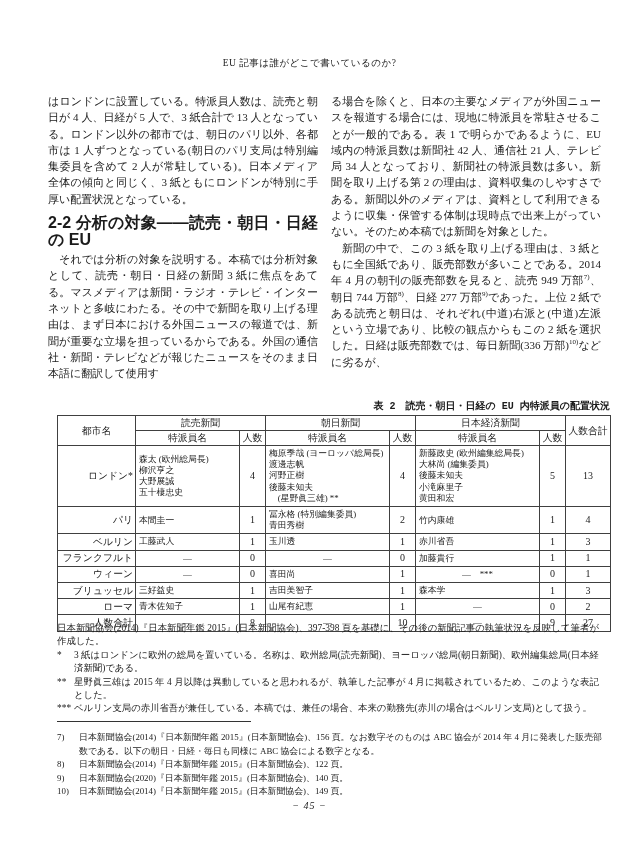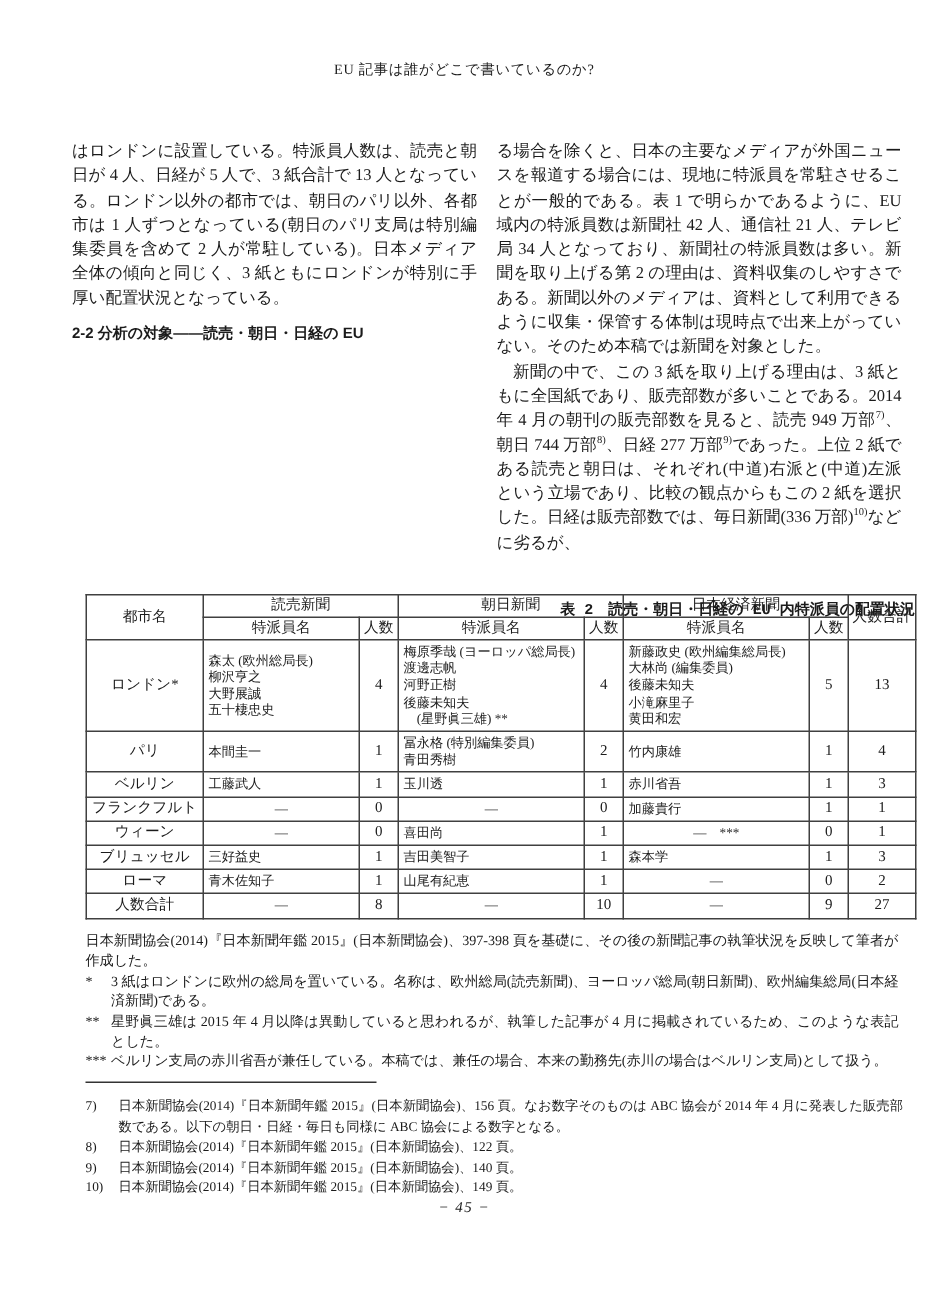"EU 記事は誰がどこで書いているのか?" .header-title { top: 40px -> 57px }
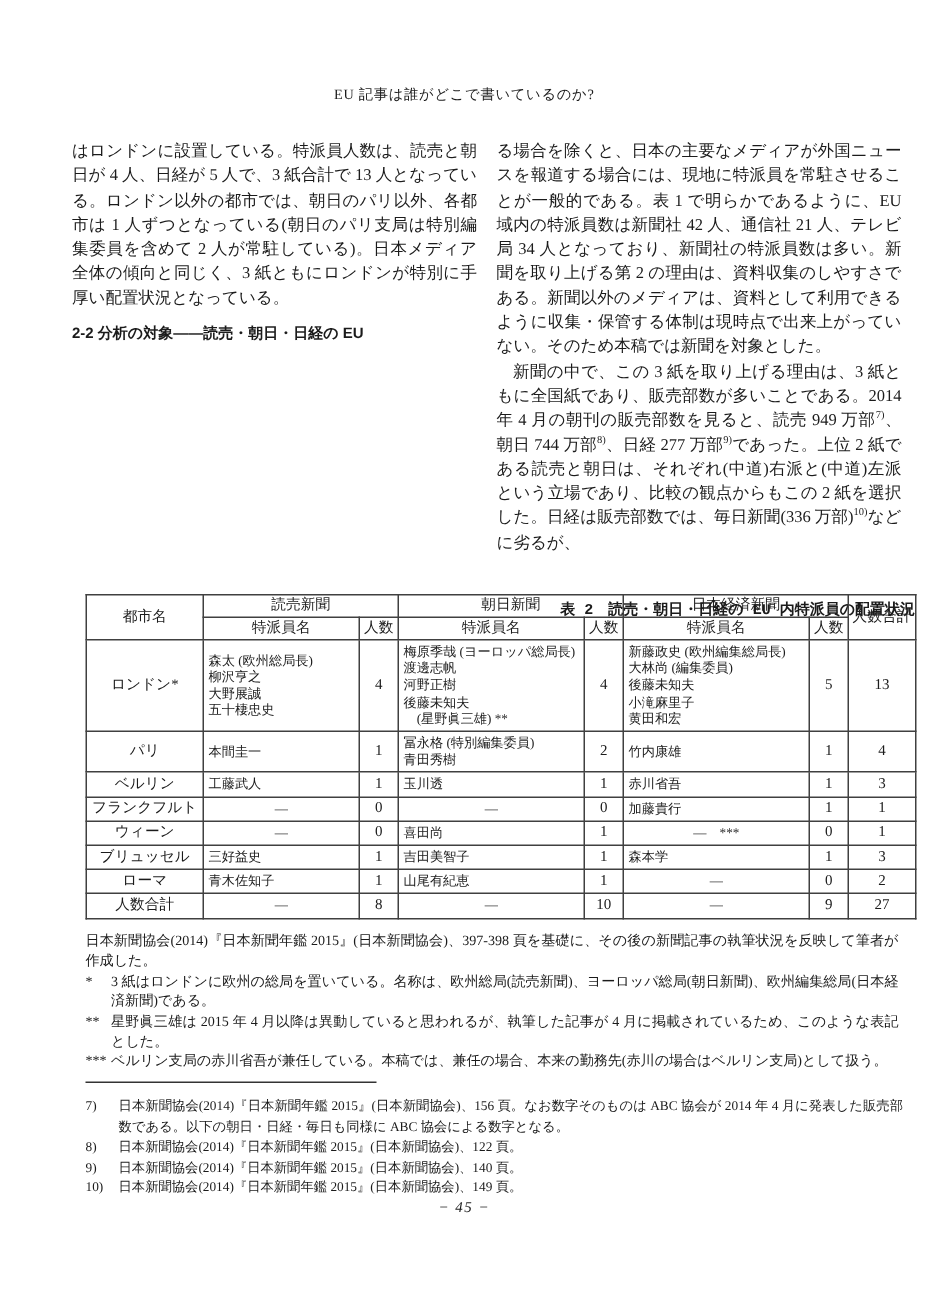"2-2 分析の対象——読売・朝日・日経の EU" .section-heading { font-size: 10px -> 16px }
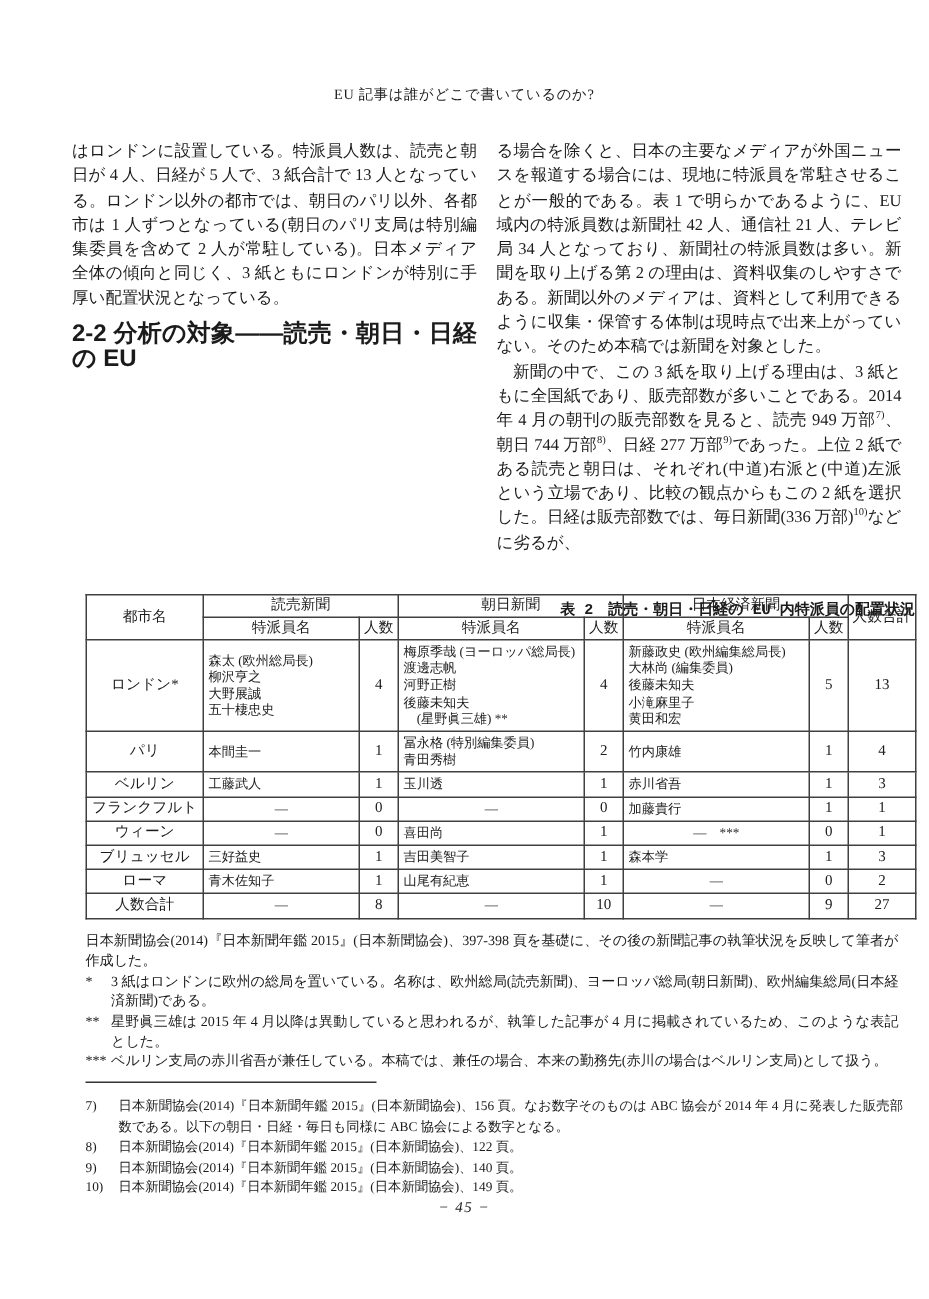"それでは分析の対象を説明する。本稿では分析対象として、読売・朝日・日経の新聞 3" p.body-text { html: none -> <p>それでは分析の対象を説明する。本稿では分析対象として、読売・朝日・日経の新聞 3 紙に焦点をあてる。マスメディアは新聞・ラジオ・テレビ・インターネットと多岐にわたる。その中で新聞を取り上げる理由は、まず日本における外国ニュースの報道では、新聞が重要な立場を担っているからである。外国の通信社・新聞・テレビなどが報じたニュースをそのまま日本語に翻訳して使用す</p> }
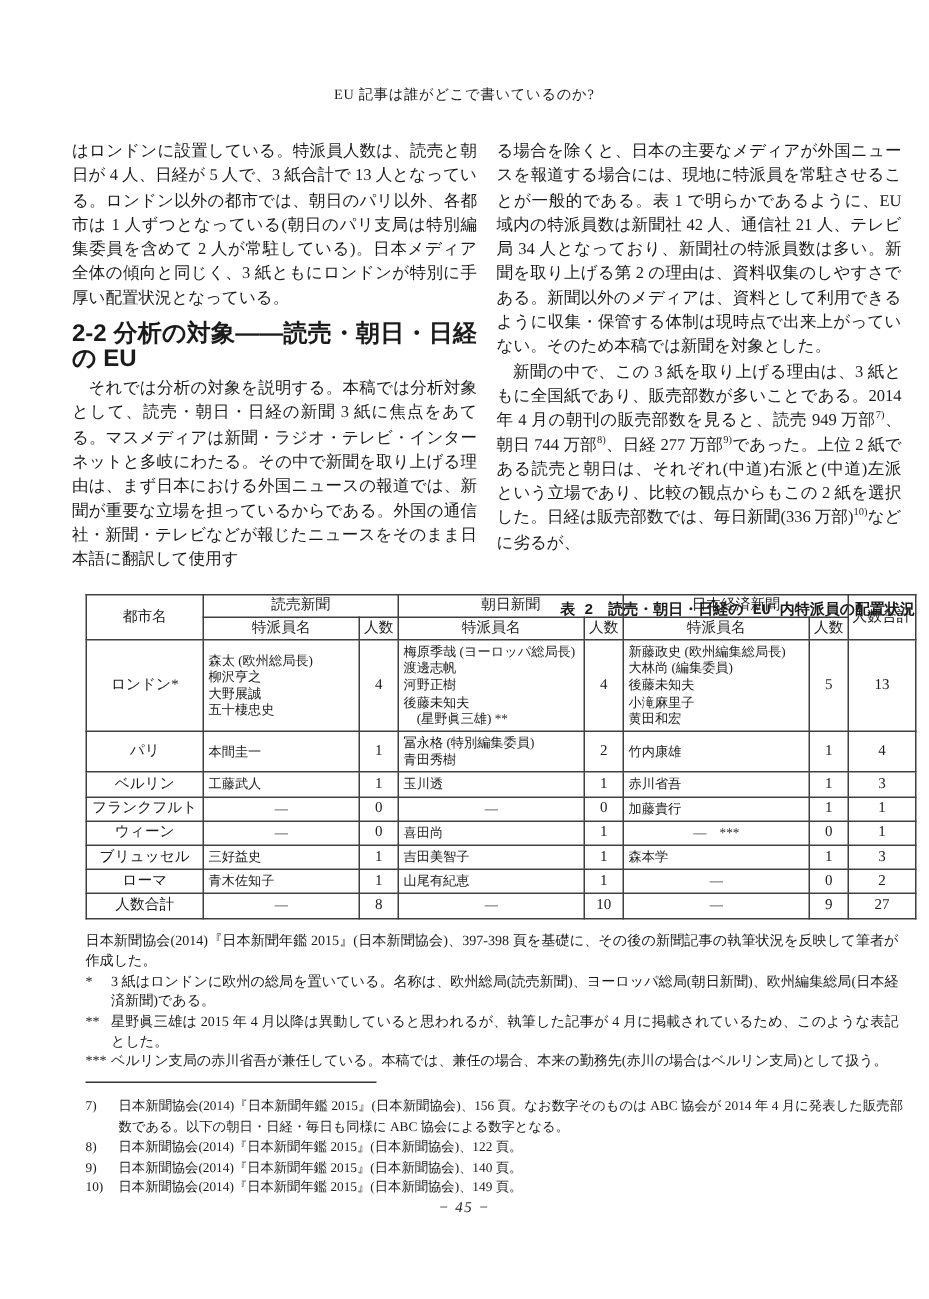"都市名" table { top: 396px -> 415px }
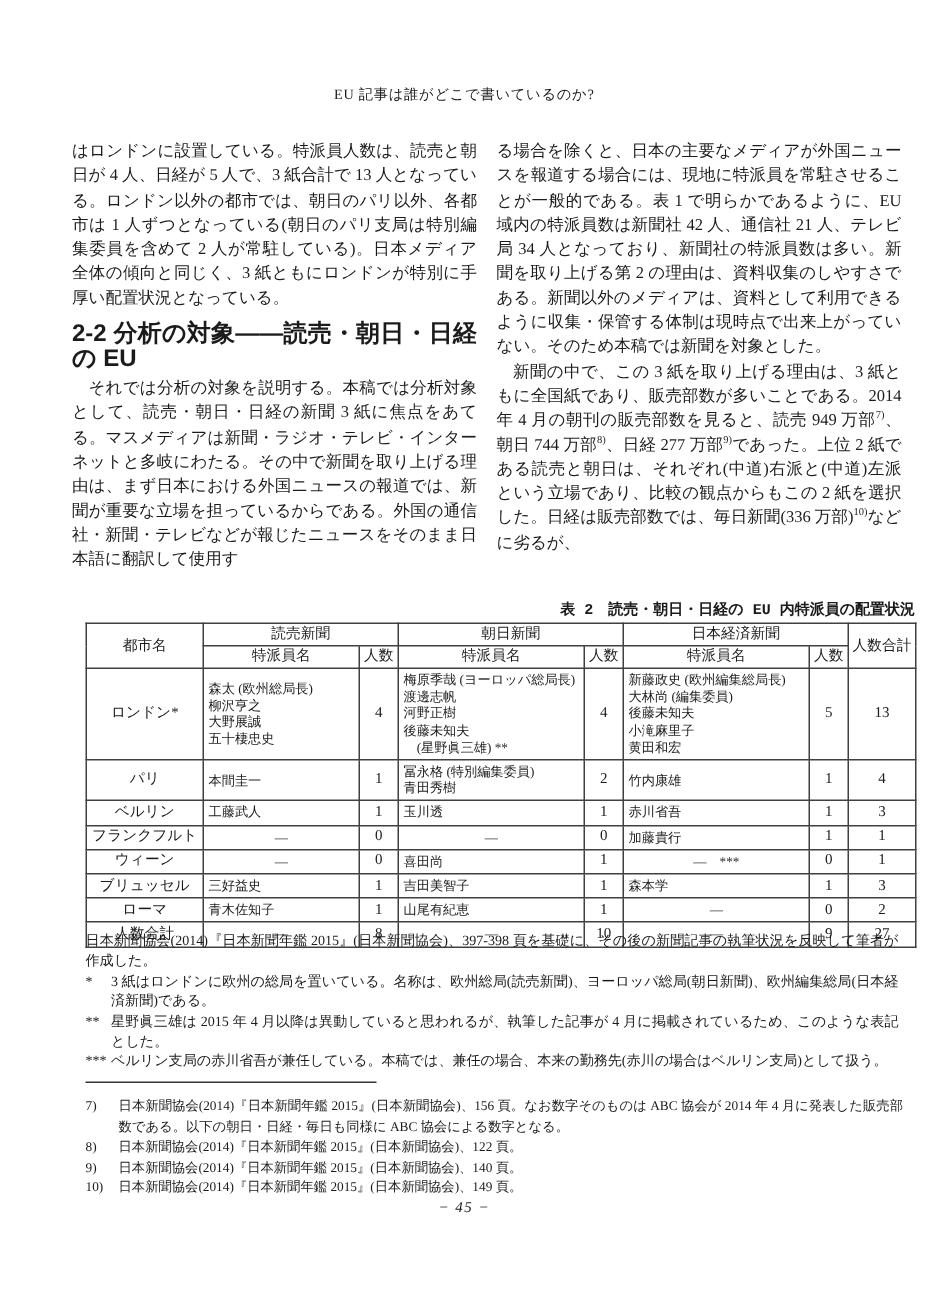"ロンドン*" td.c-city { text-align: center -> right }
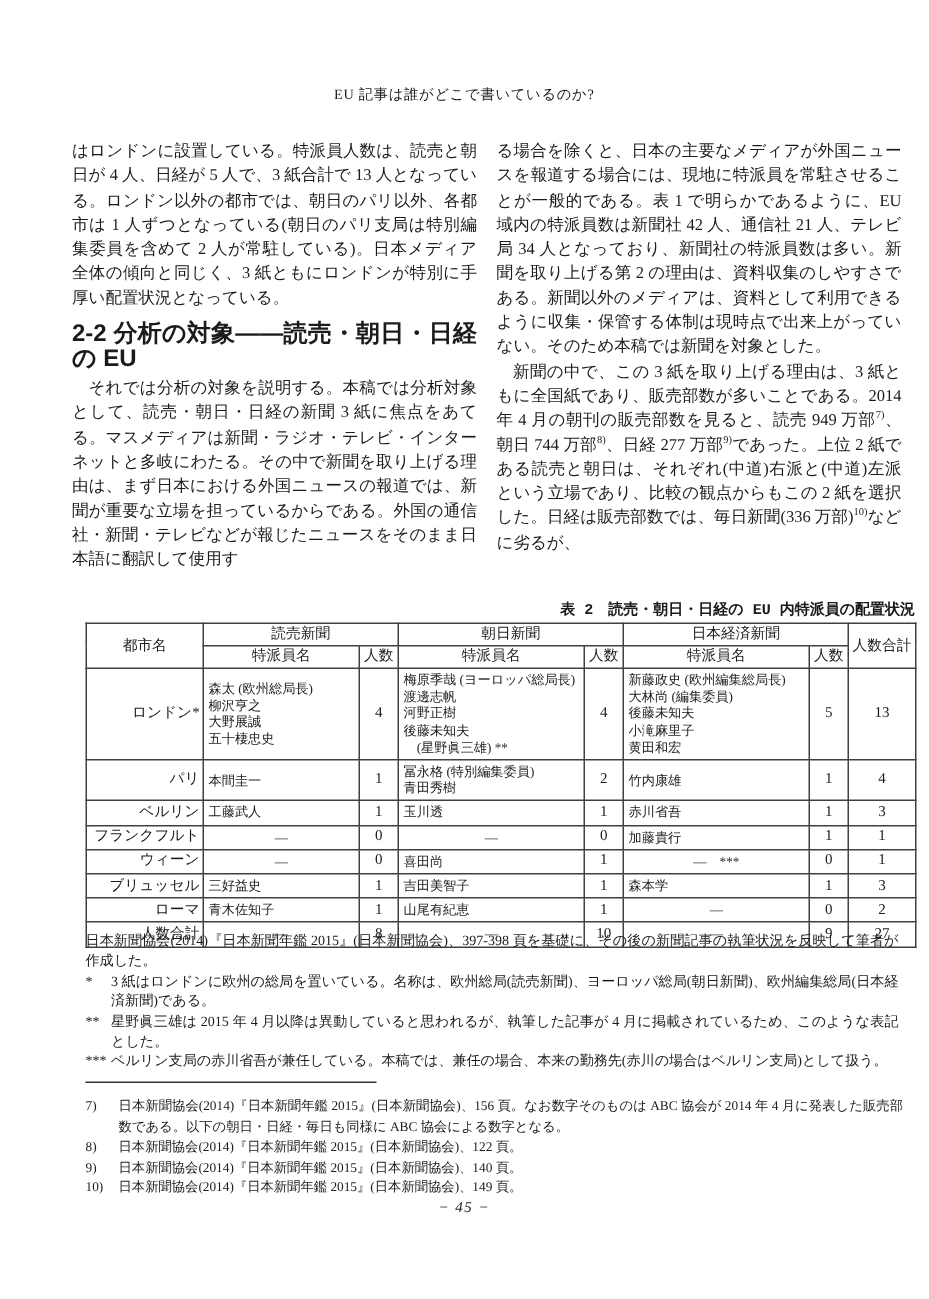"日本新聞協会(2014)『日本新聞年鑑 2015』(日本新聞協会)、140 頁。" span.ftext { text: 2014 -> 2020 }
